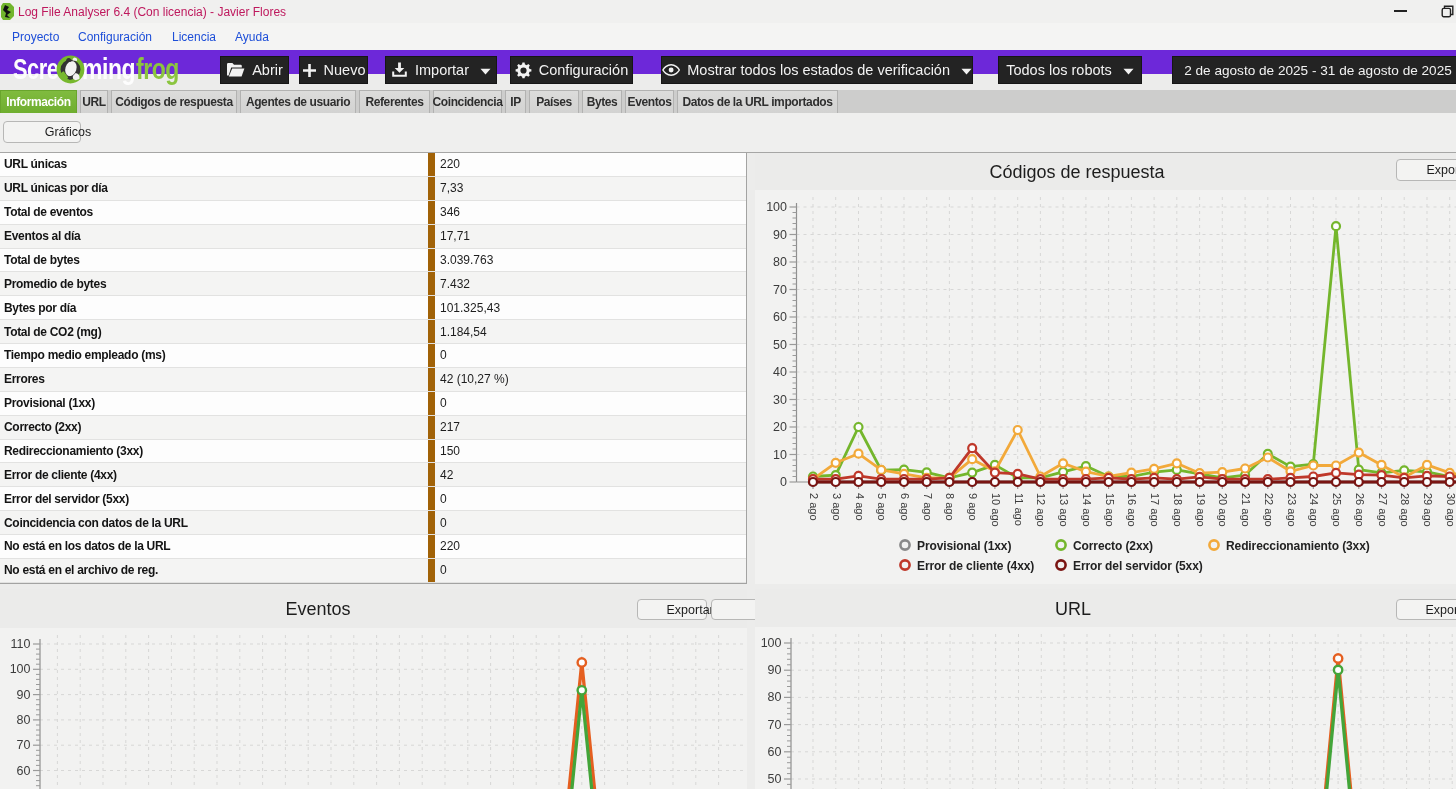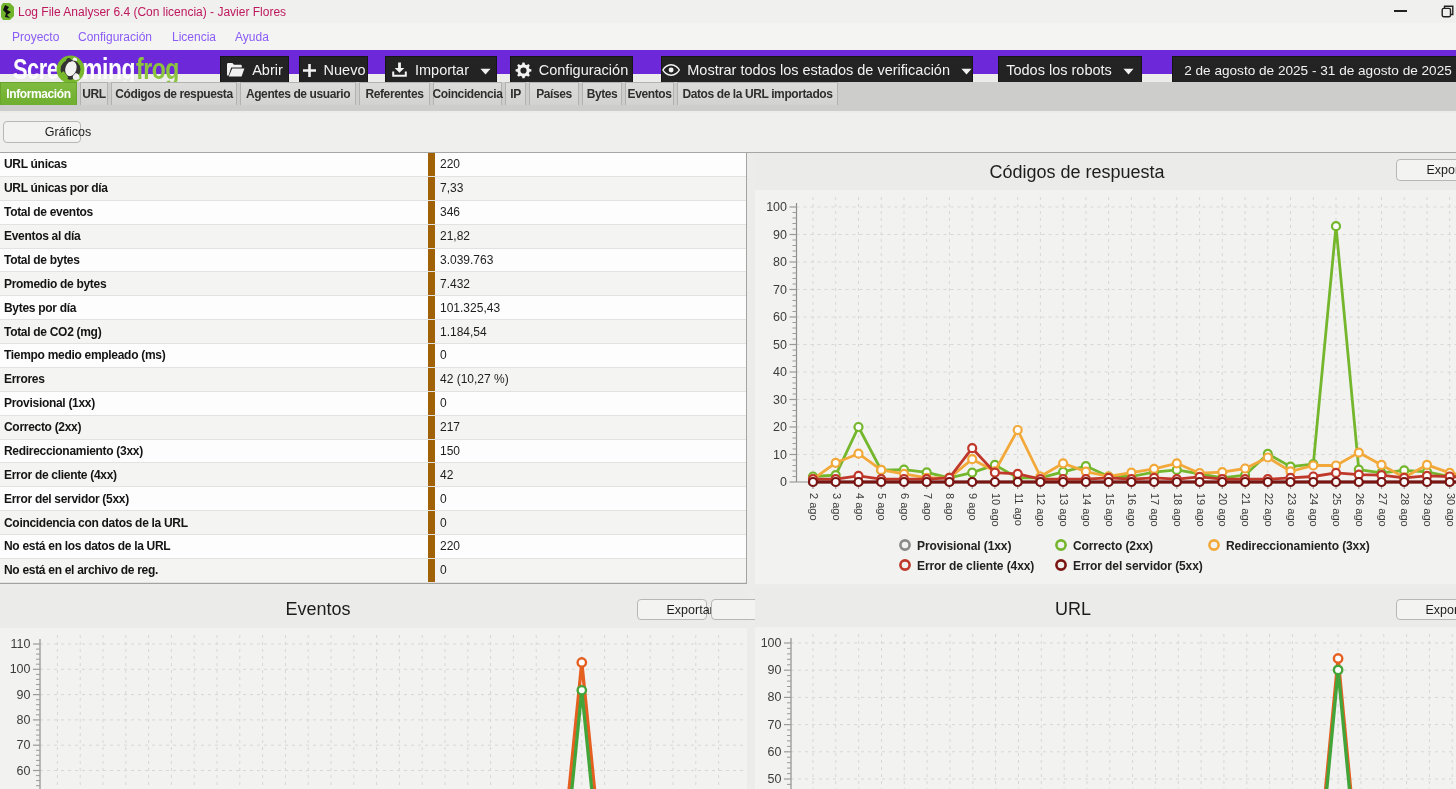"Proyecto" #menubar { color: #8b5cf6 -> #1d4ed8 }
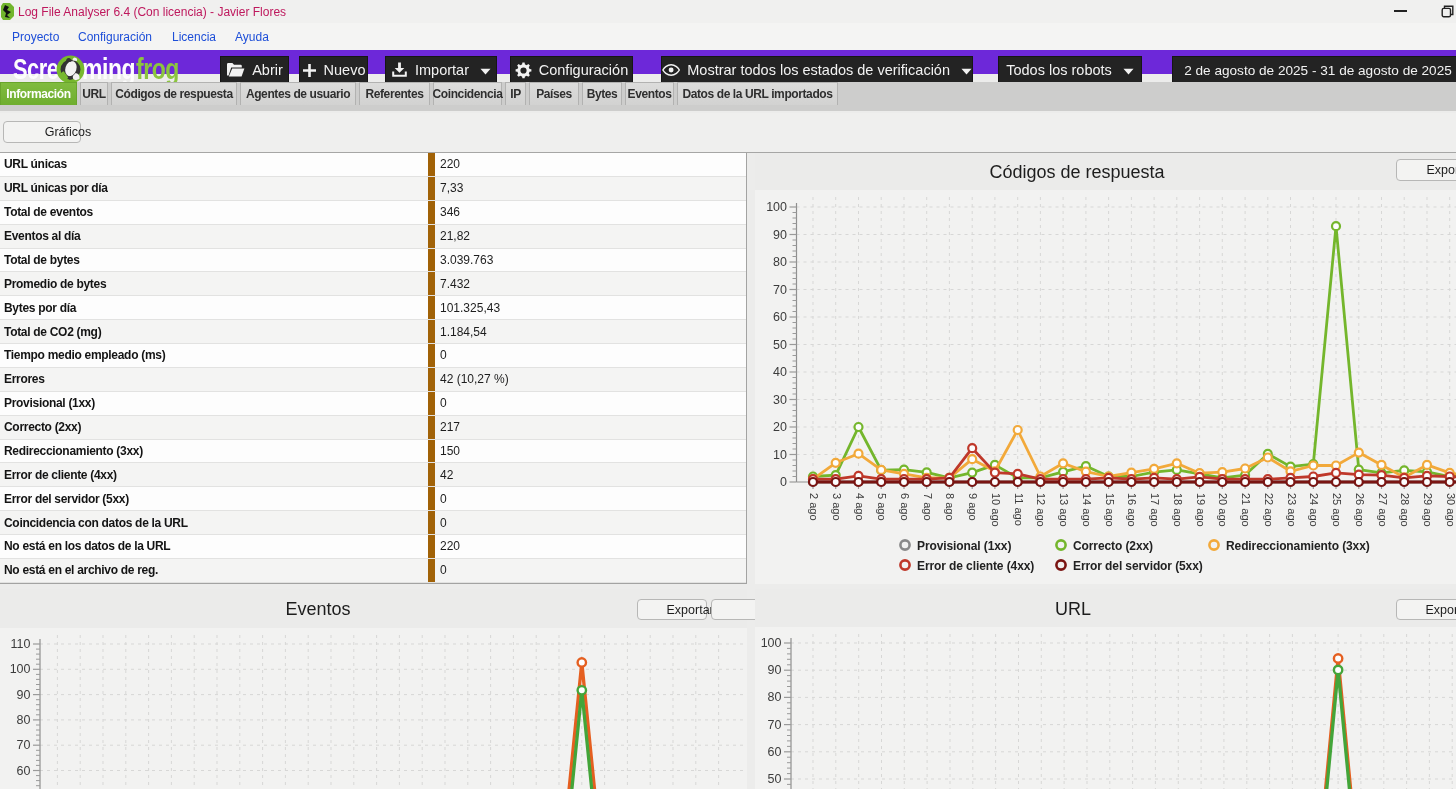"Información" #tabbar { height: 29px -> 23px; top: 82px -> 90px }
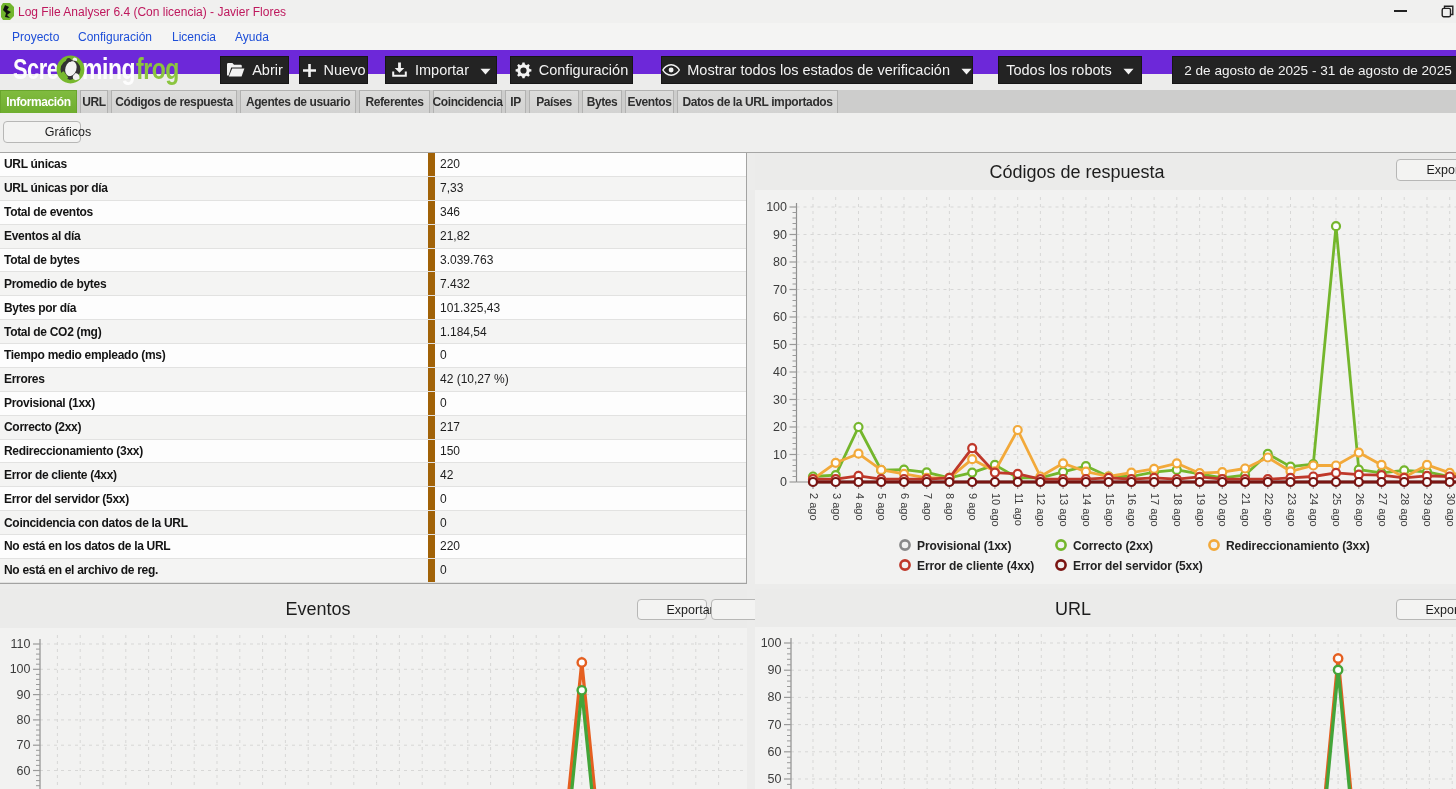"21,82" div.tv { text: 21,82 -> 17,71 }
